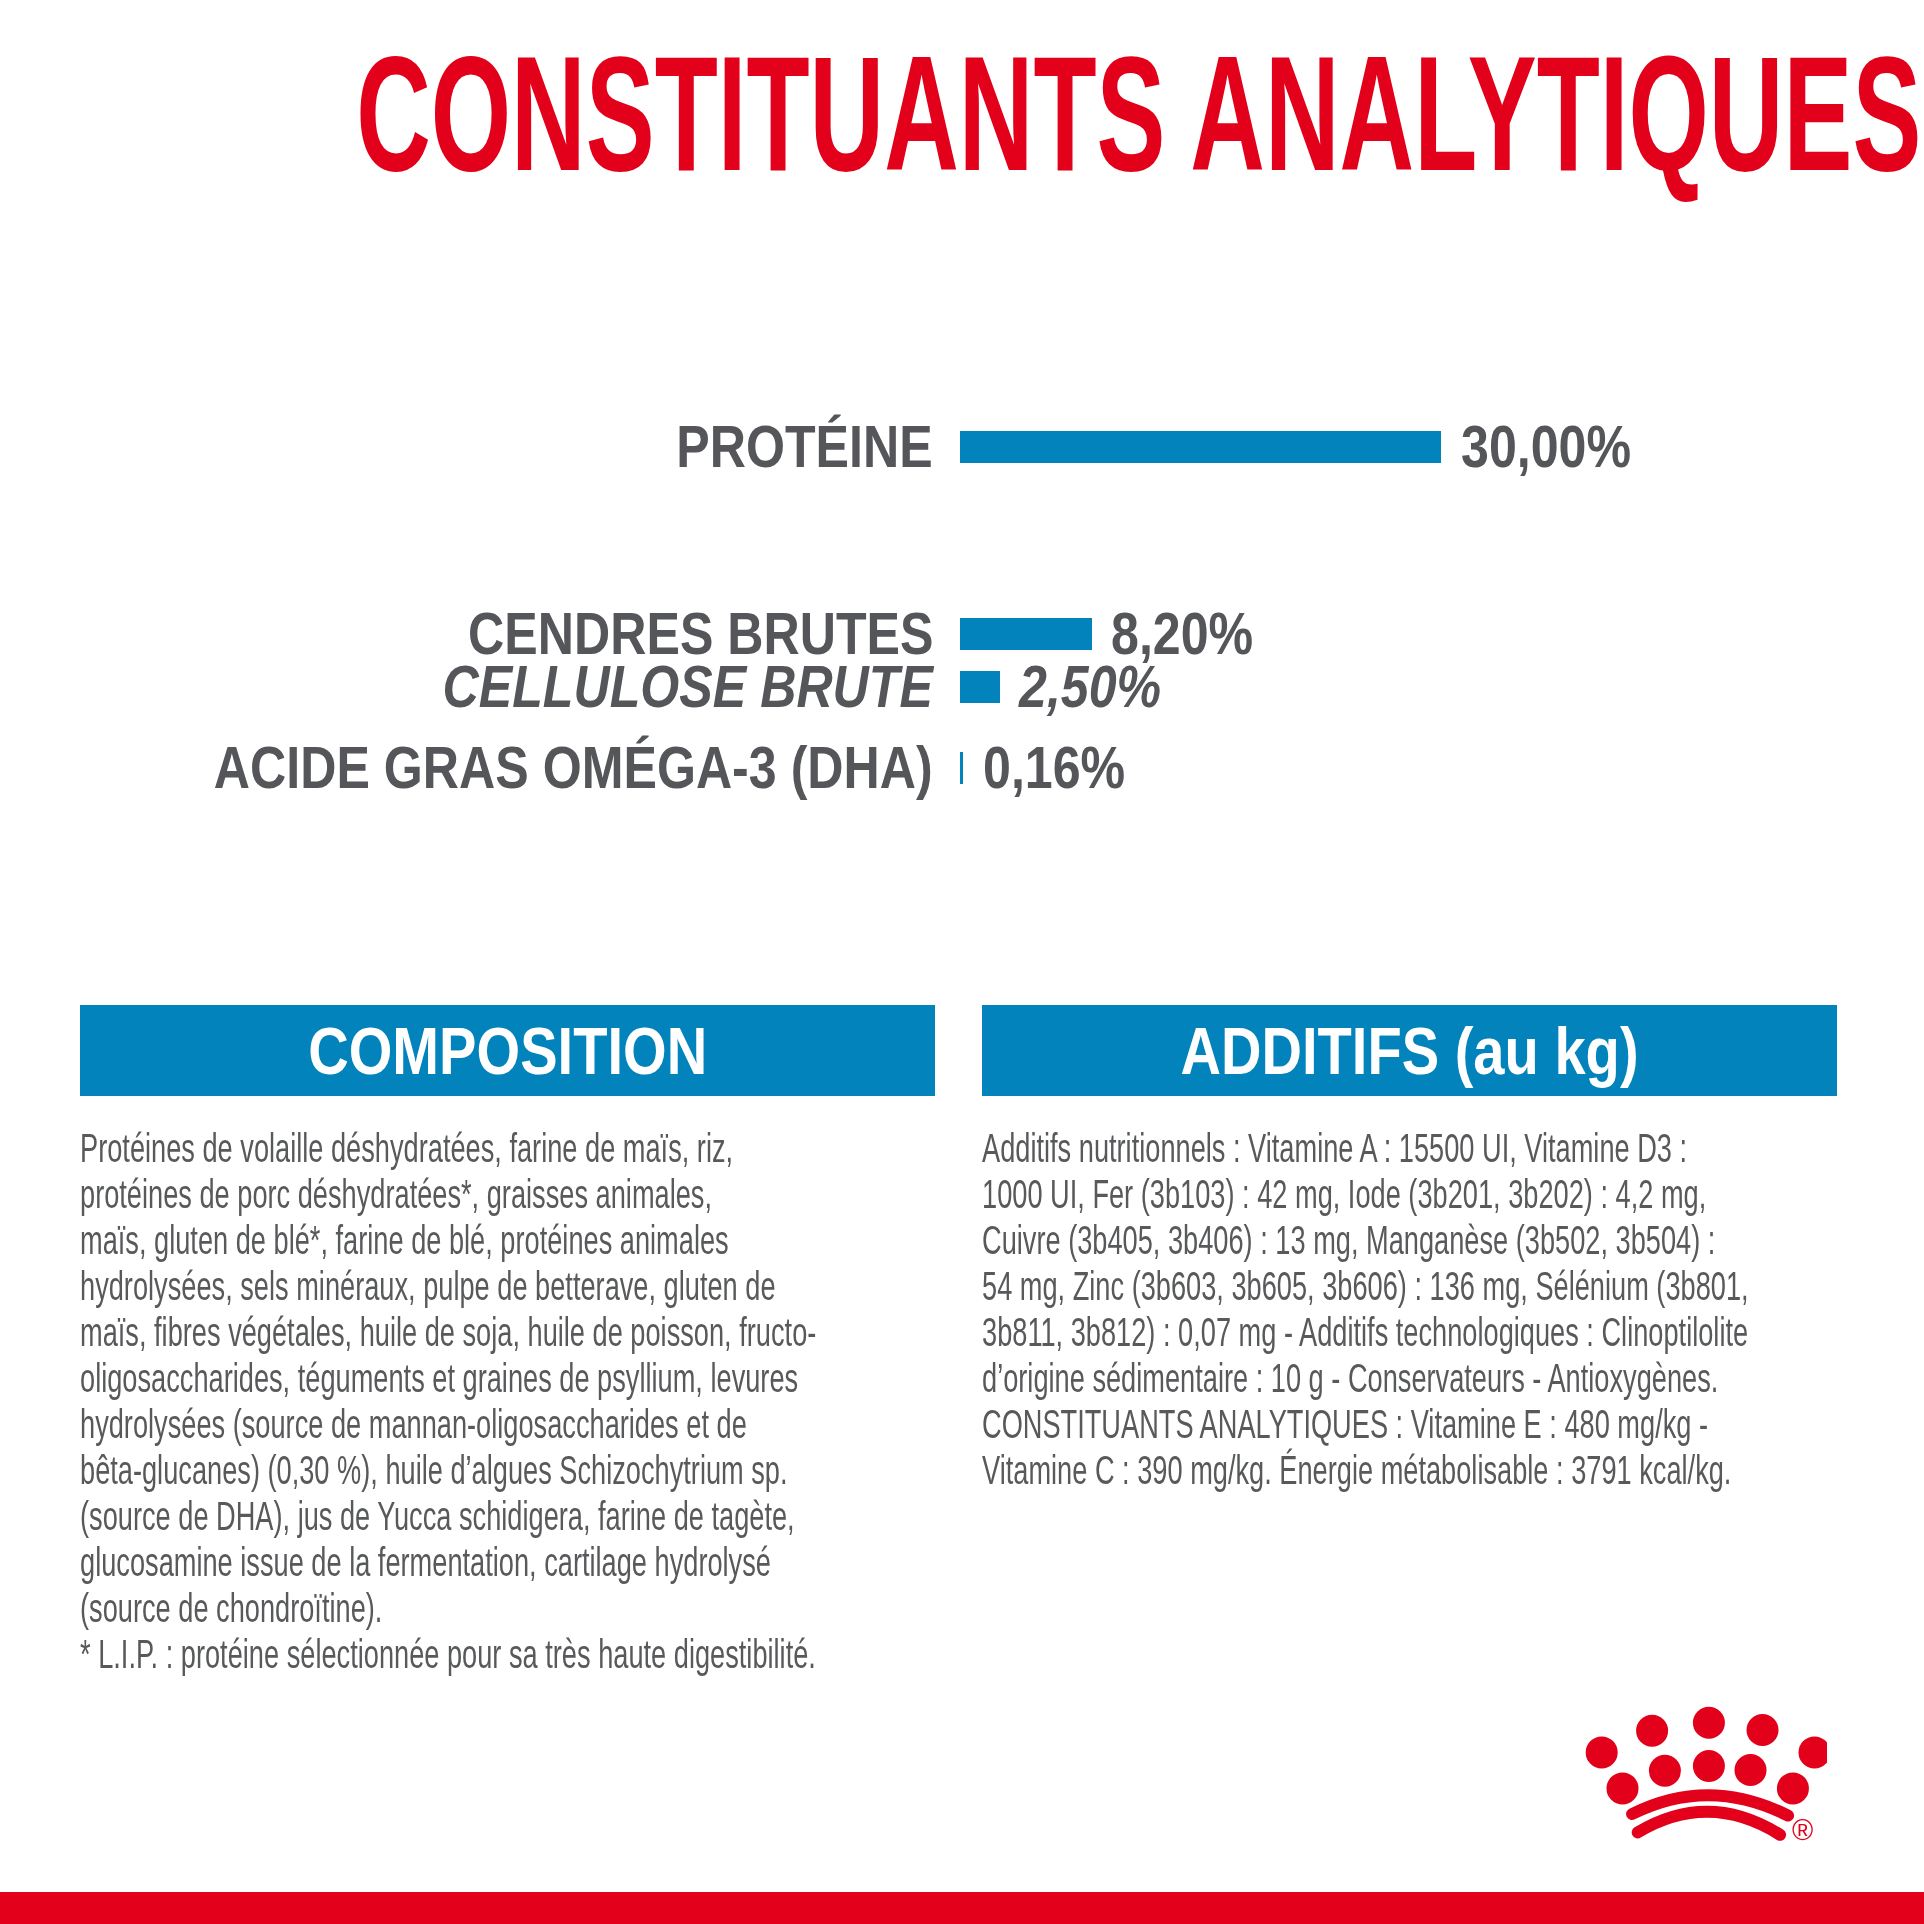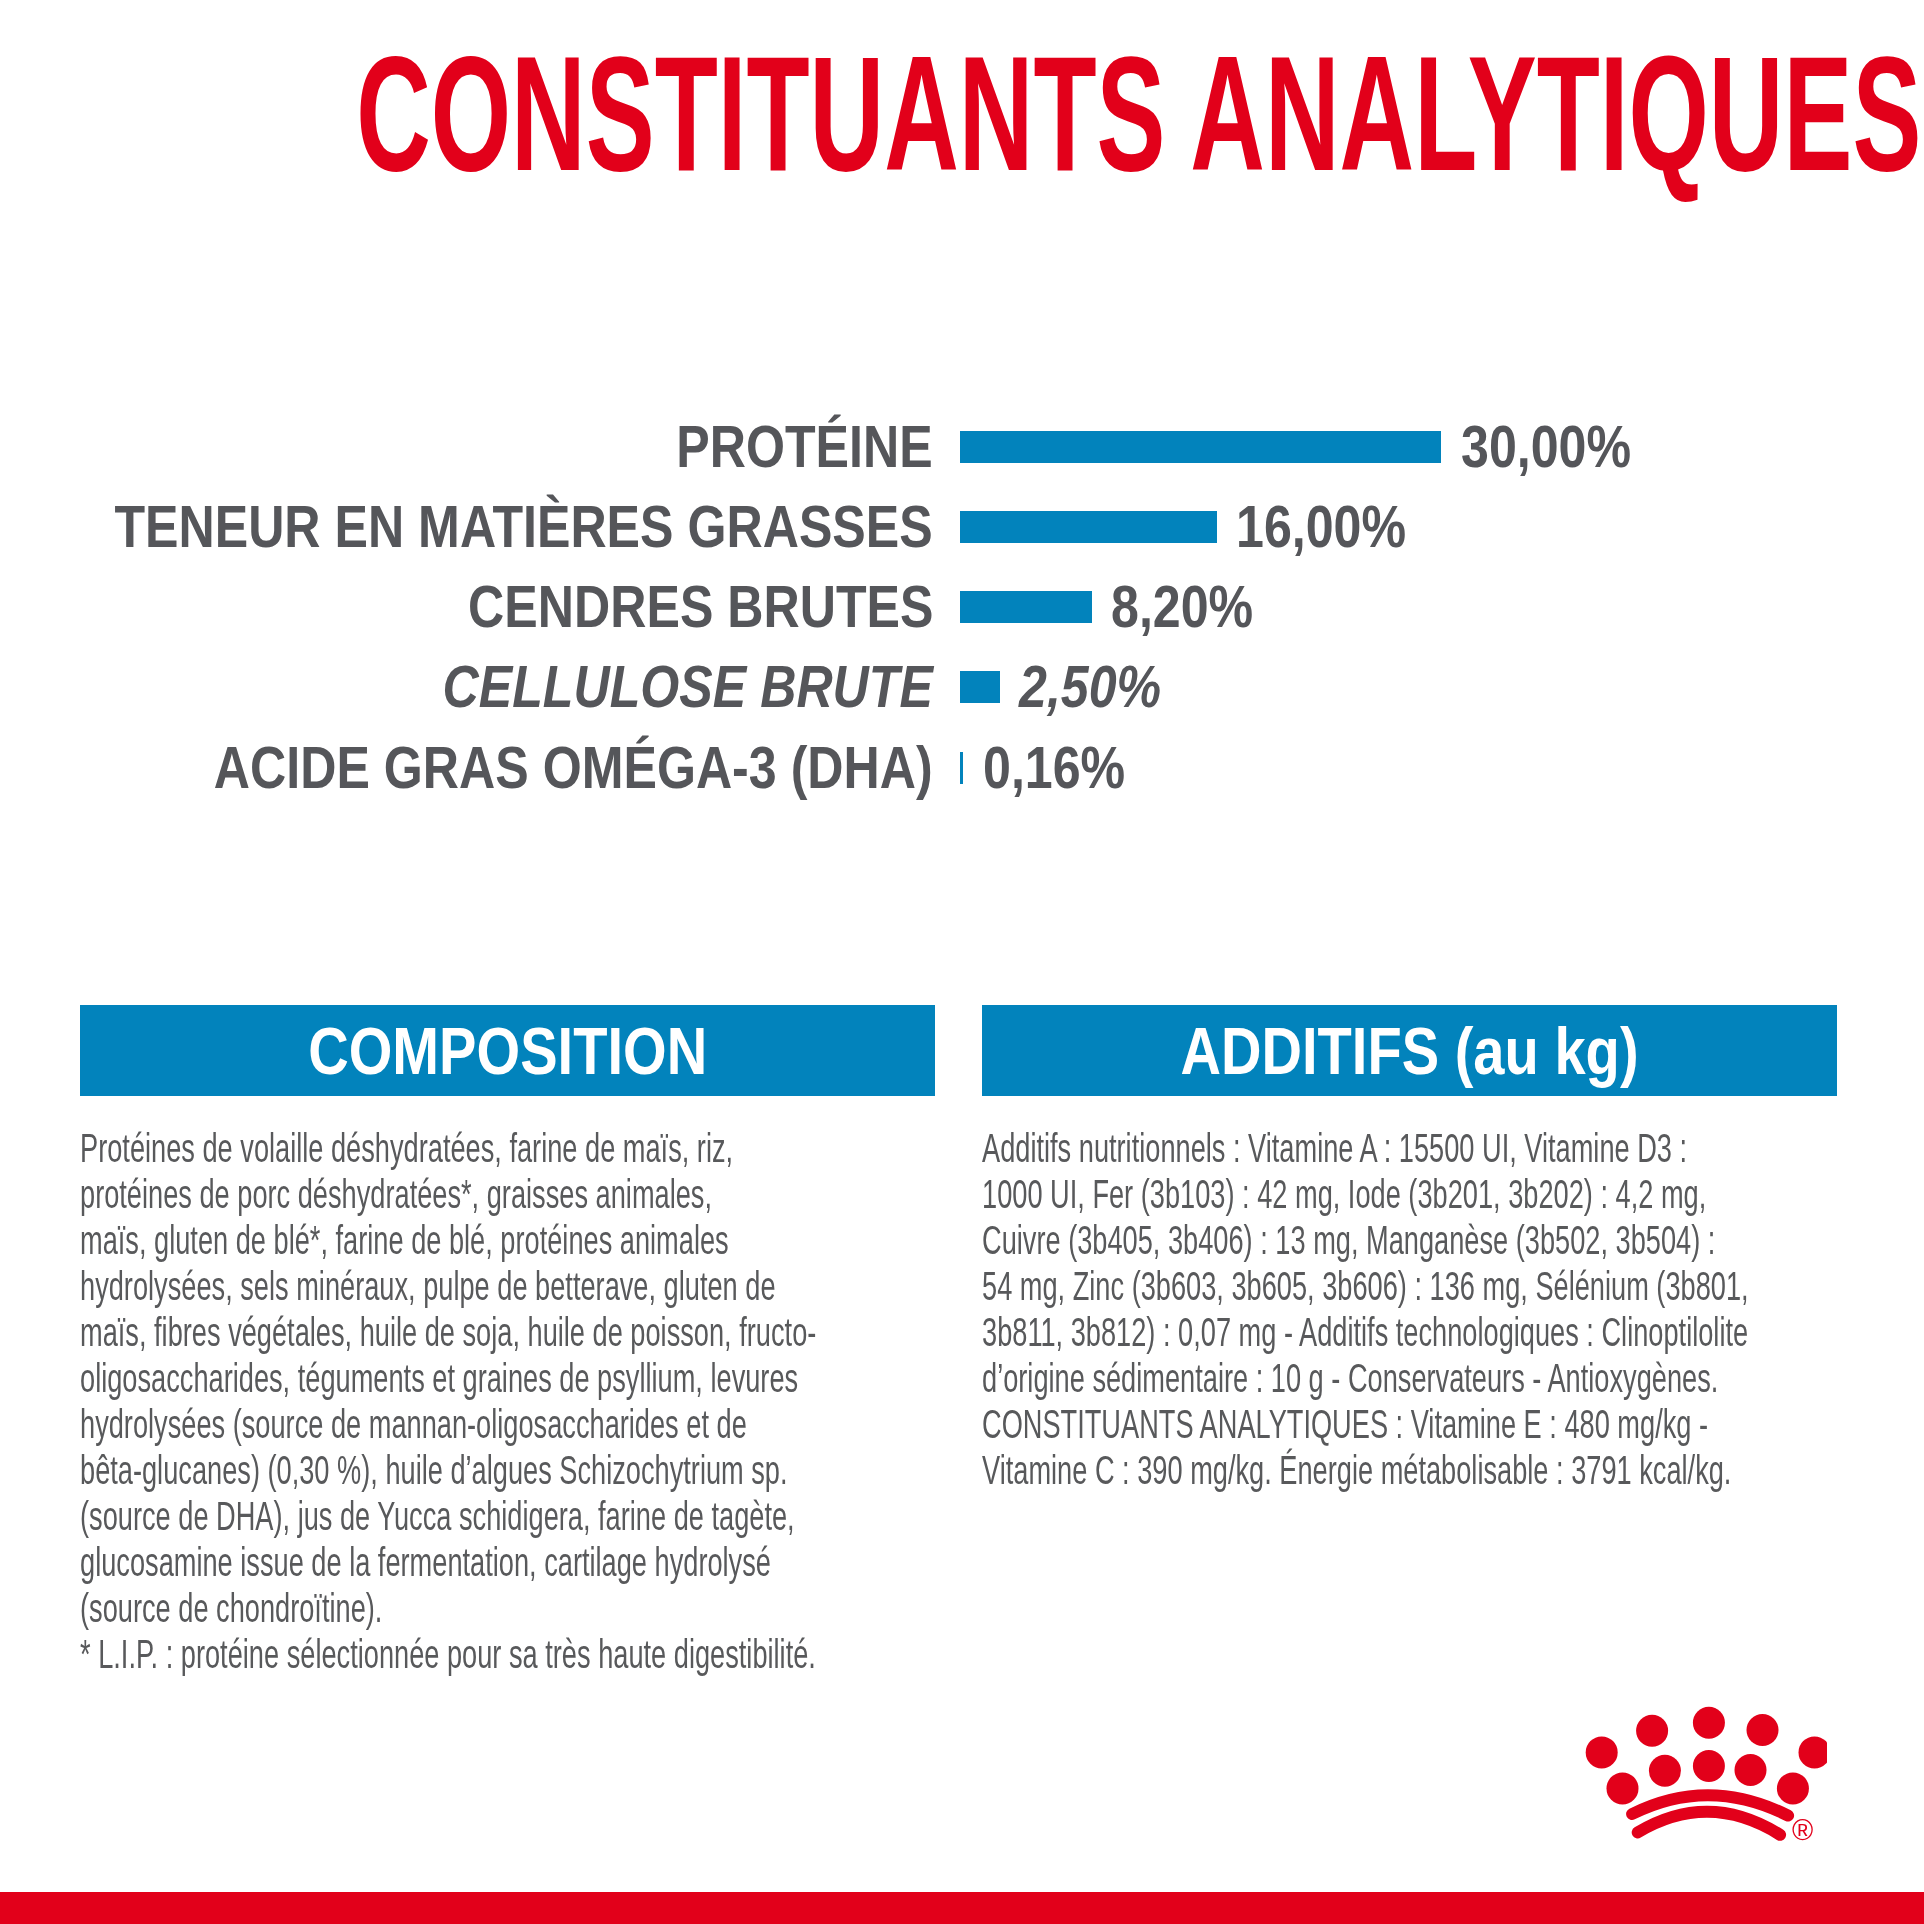"TENEUR EN MATIÈRES GRASSES" div.bar-row { html: <div> <div>TENEUR EN MATIÈRES GRASSES</div> <div></div> <div>16,00%</div> </div> -> none }
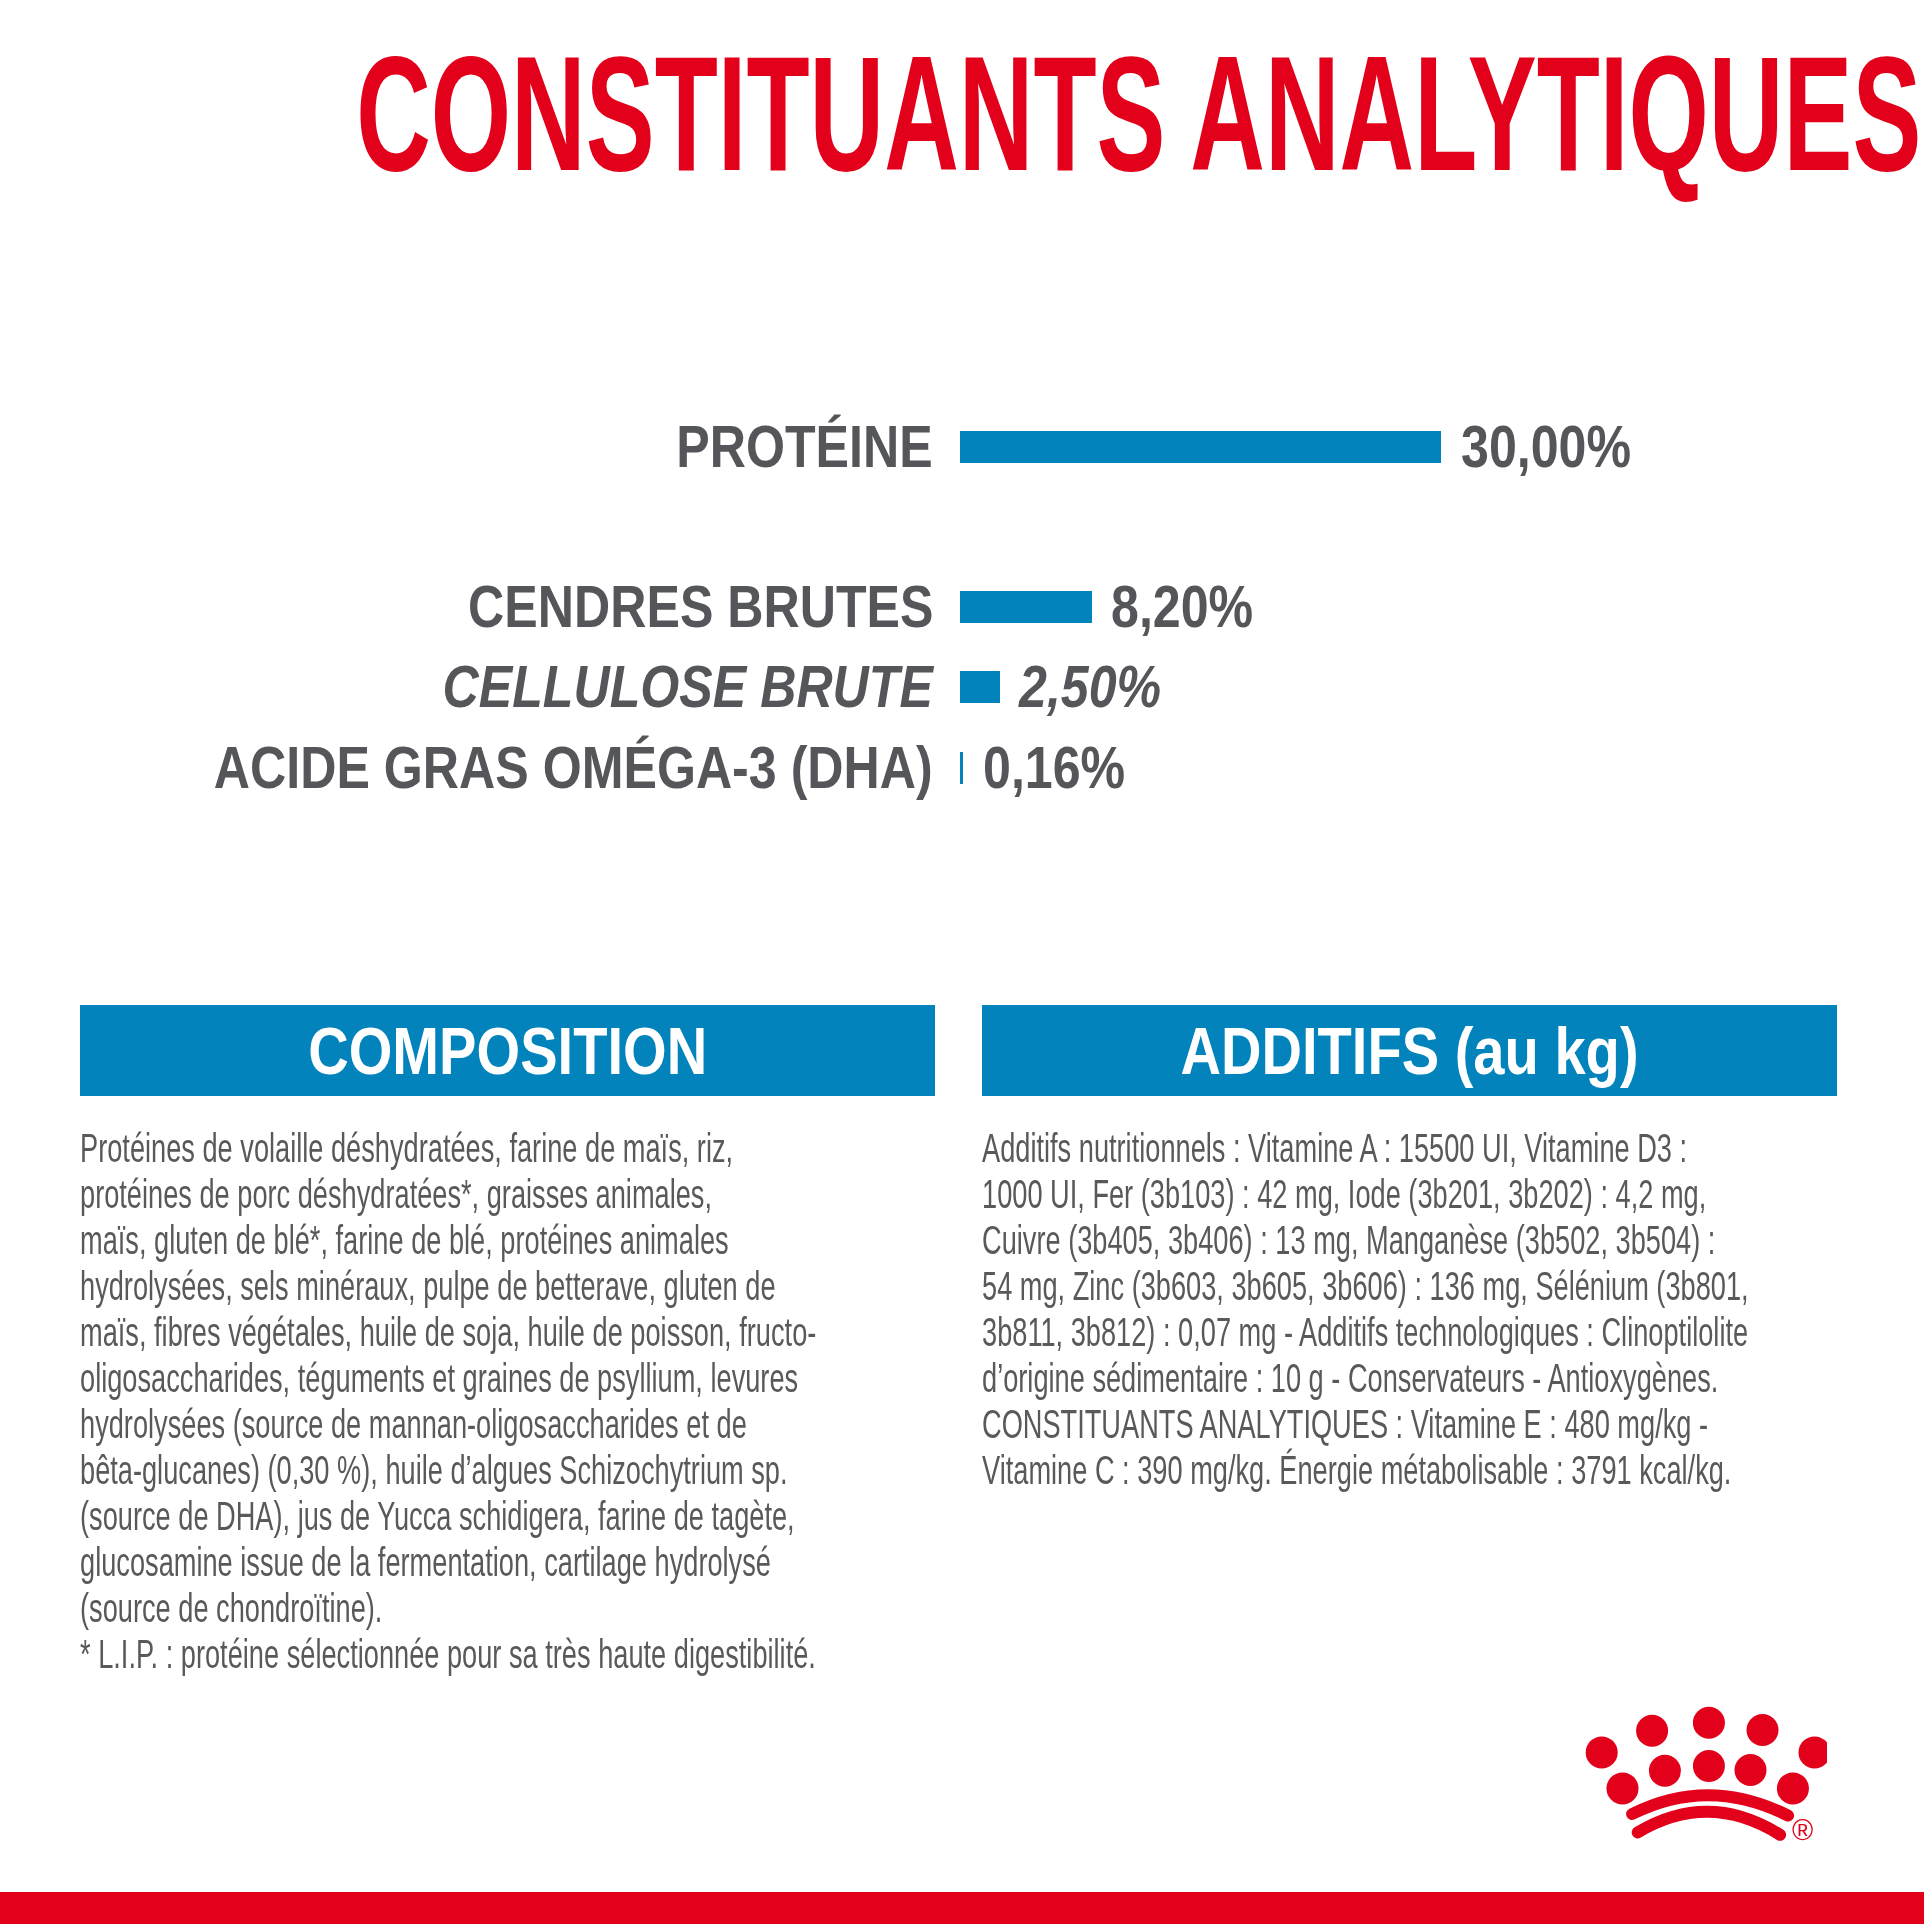"CENDRES BRUTES" div.bar-row { top: 591px -> 618px }
